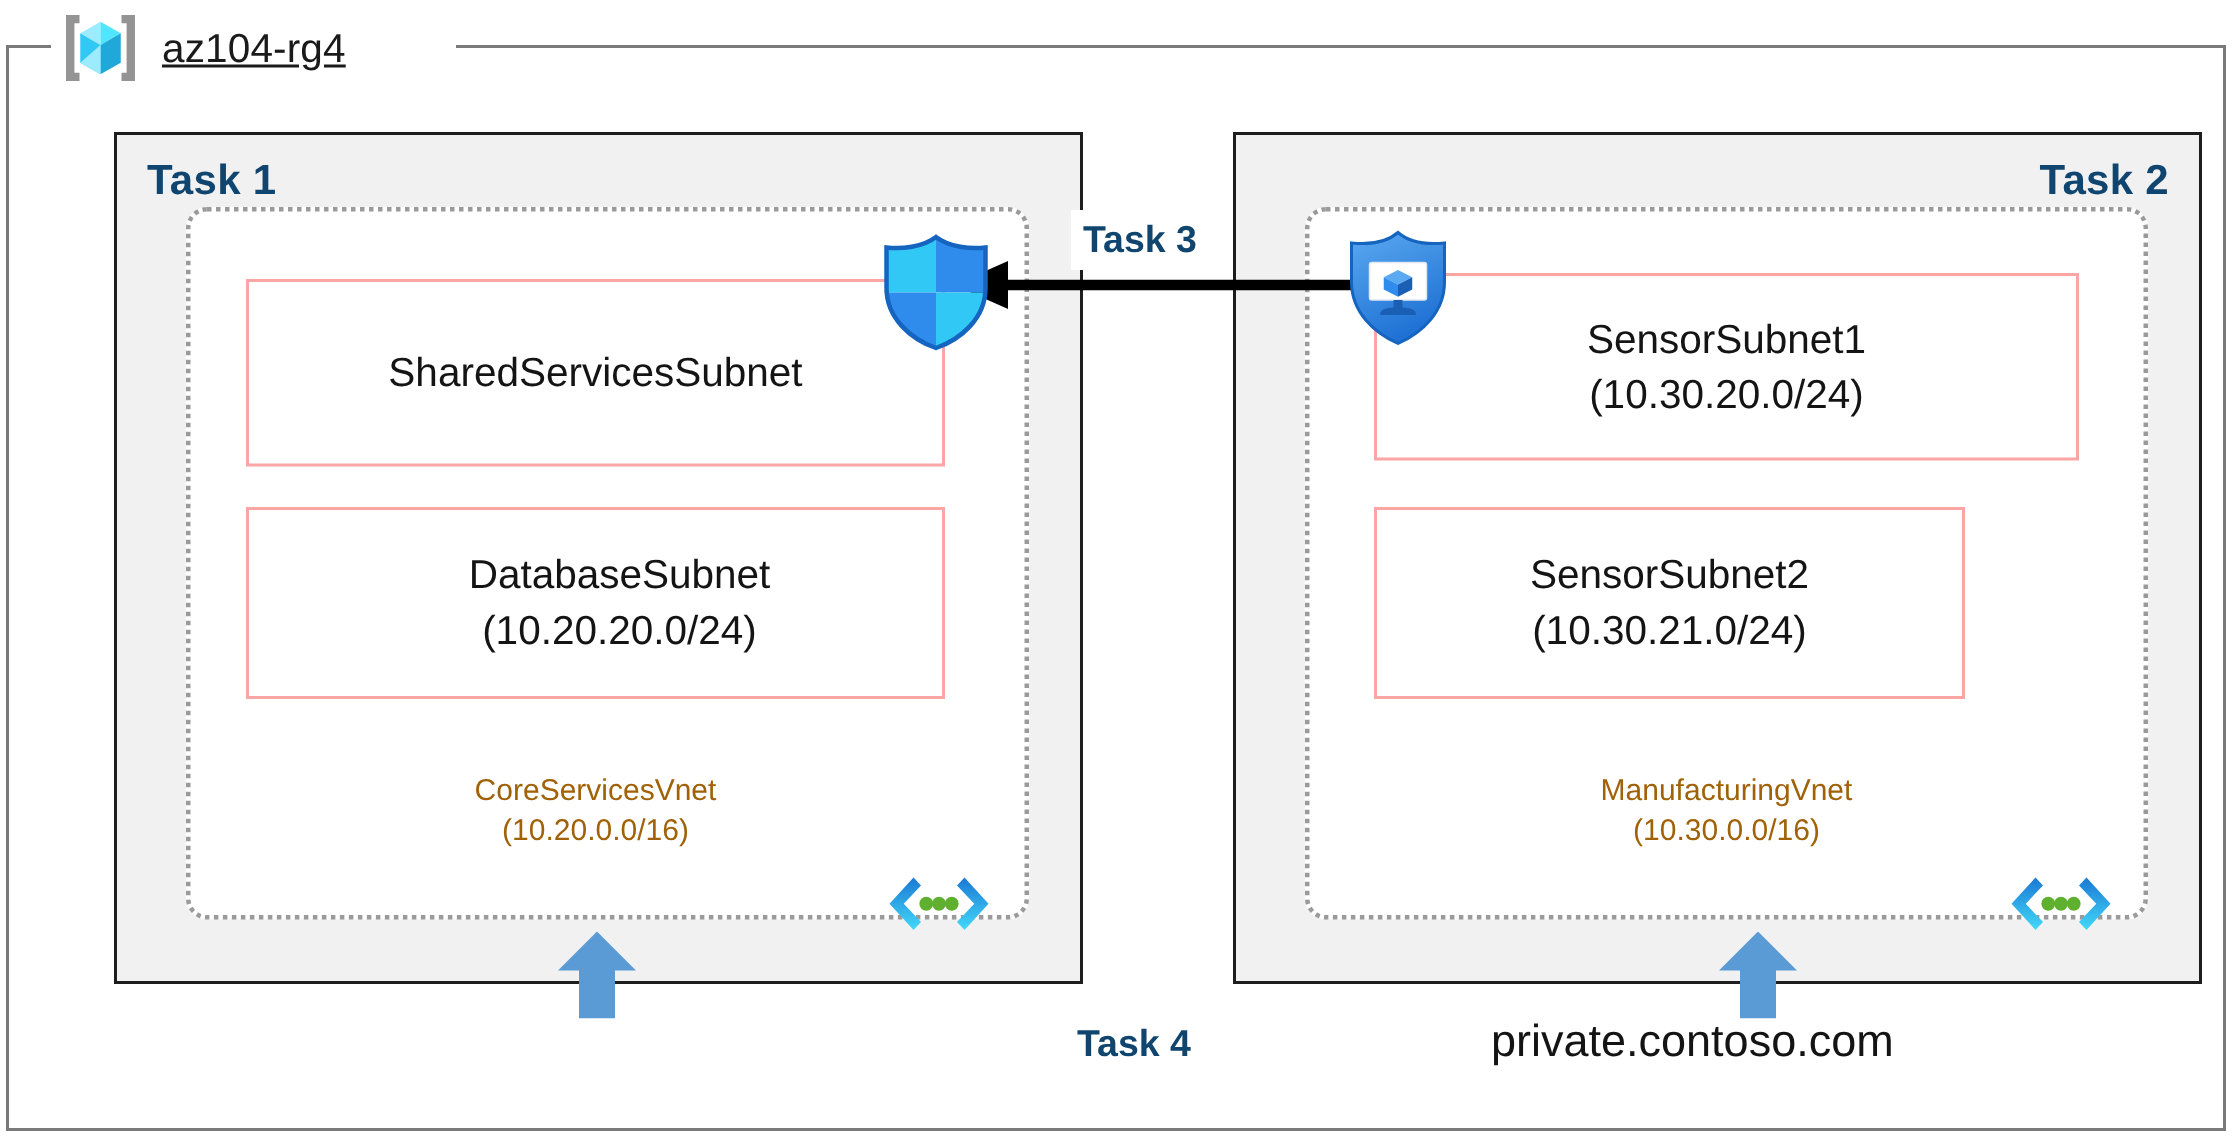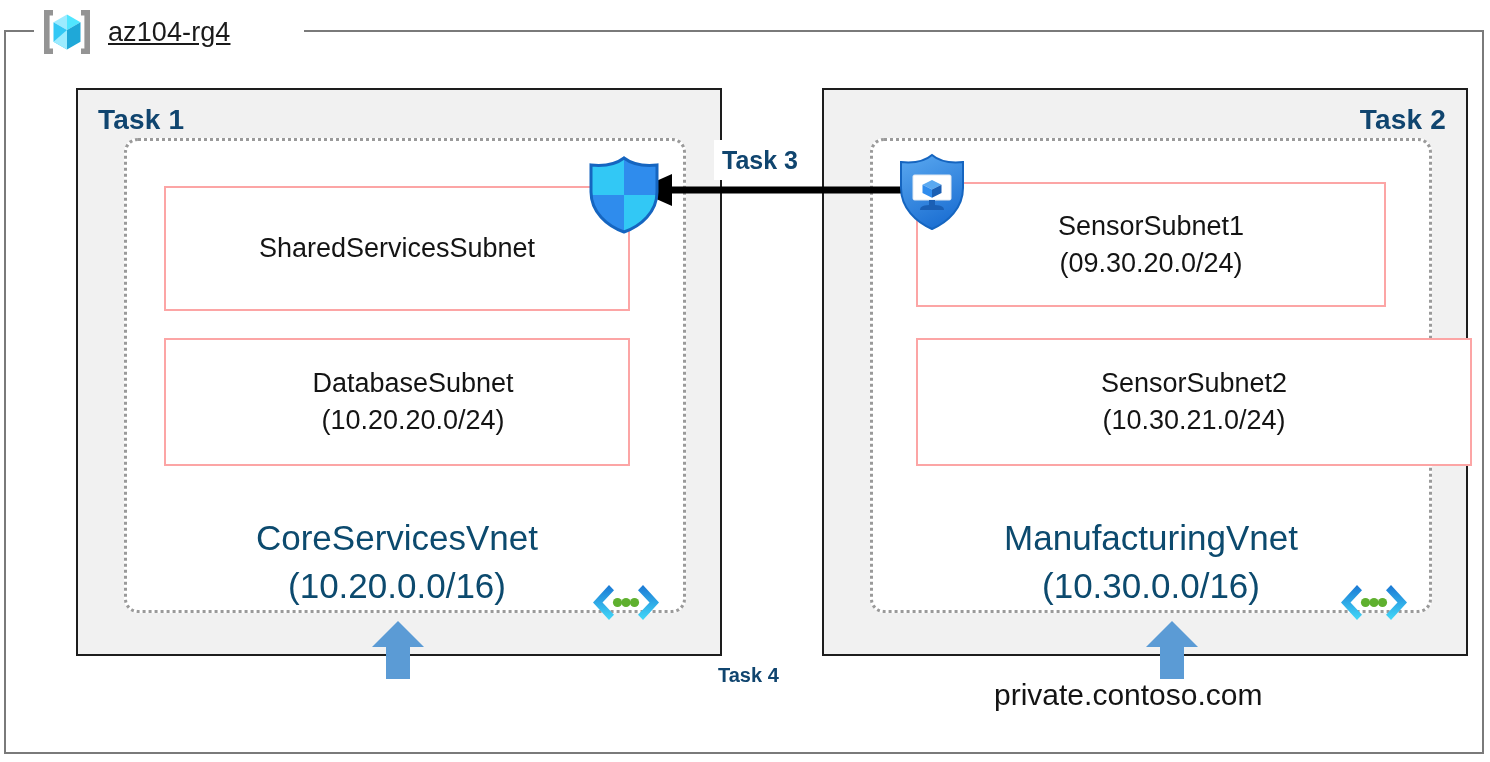"(09.30.20.0/24)" div.line { text: 09.30.20.0/24 -> 10.30.20.0/24 }
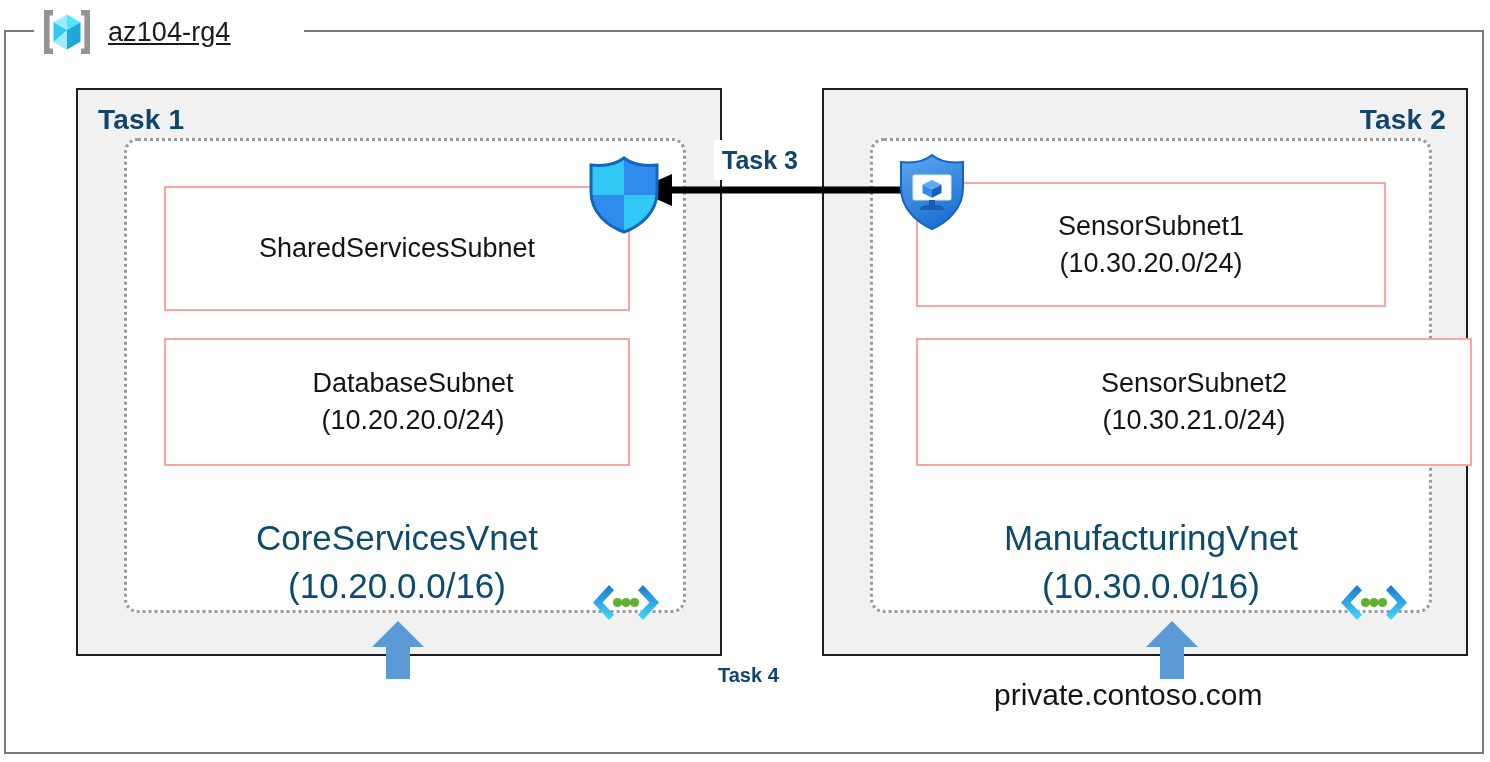"SensorSubnet2" #subnet-r2 { width: 556px -> 394px }
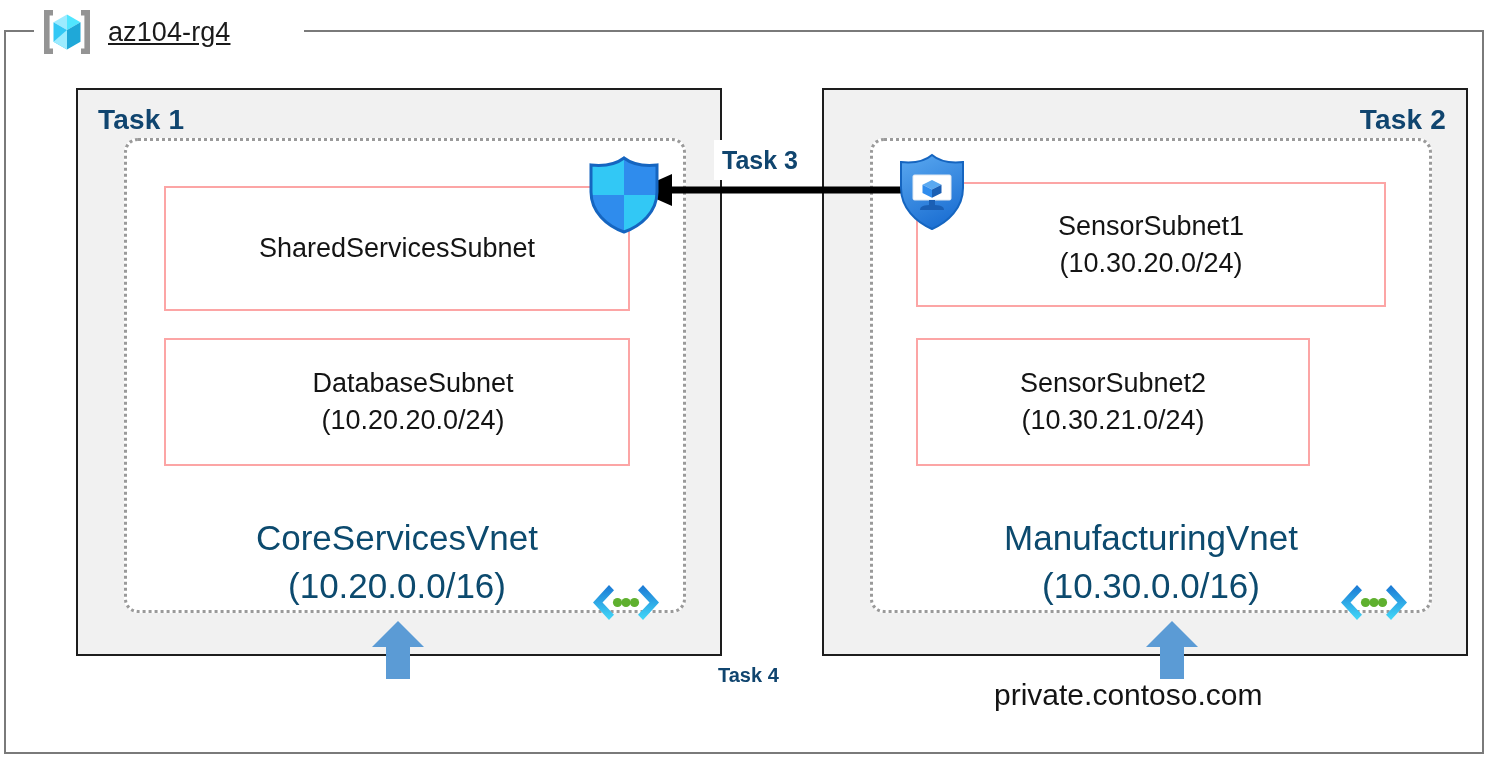"CoreServicesVnet" .vnet-caption { color: #0c4a6e -> #a16207; font-size: 35px -> 20px }
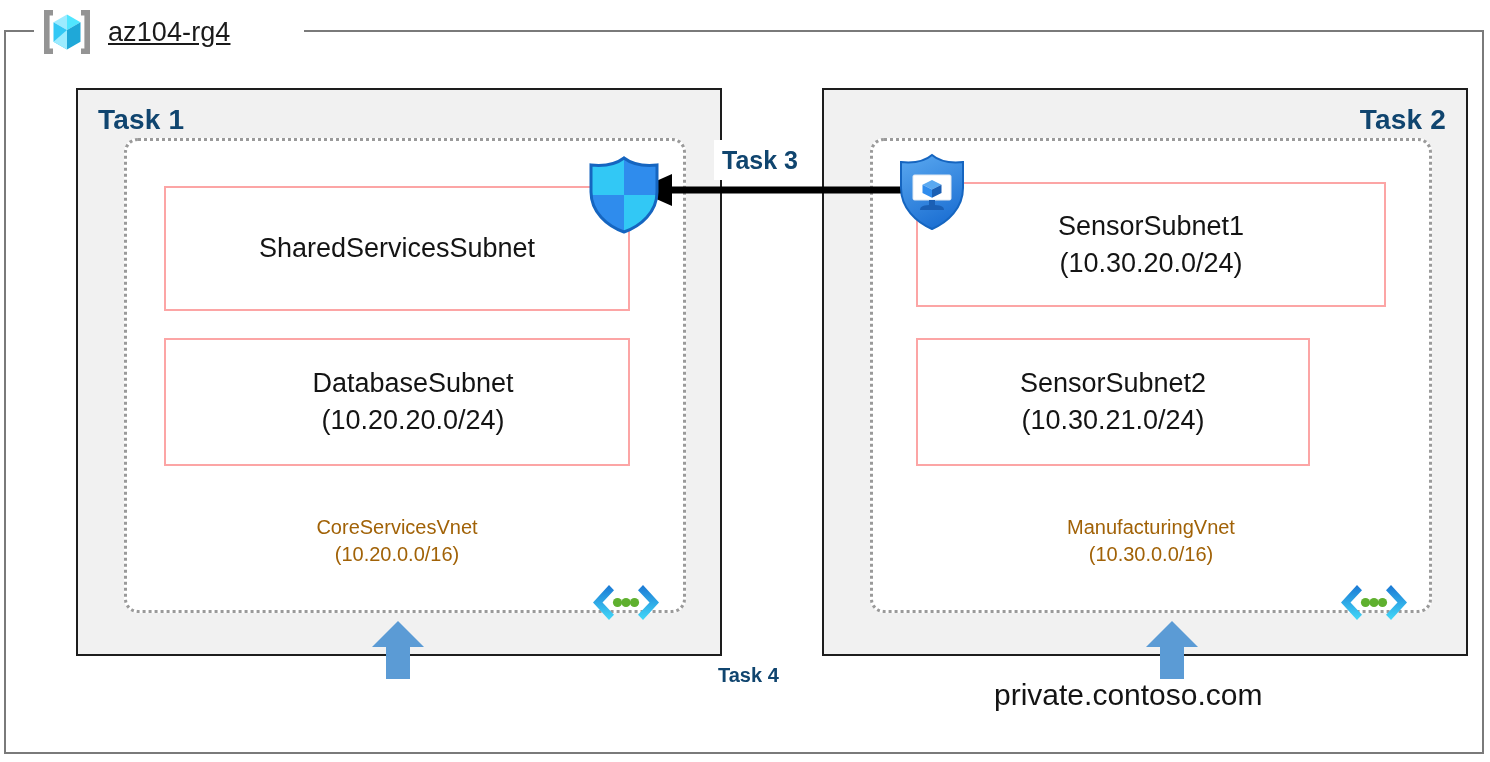"Task 4" #task4-label { font-size: 20px -> 25px; top: 664px -> 682px }
